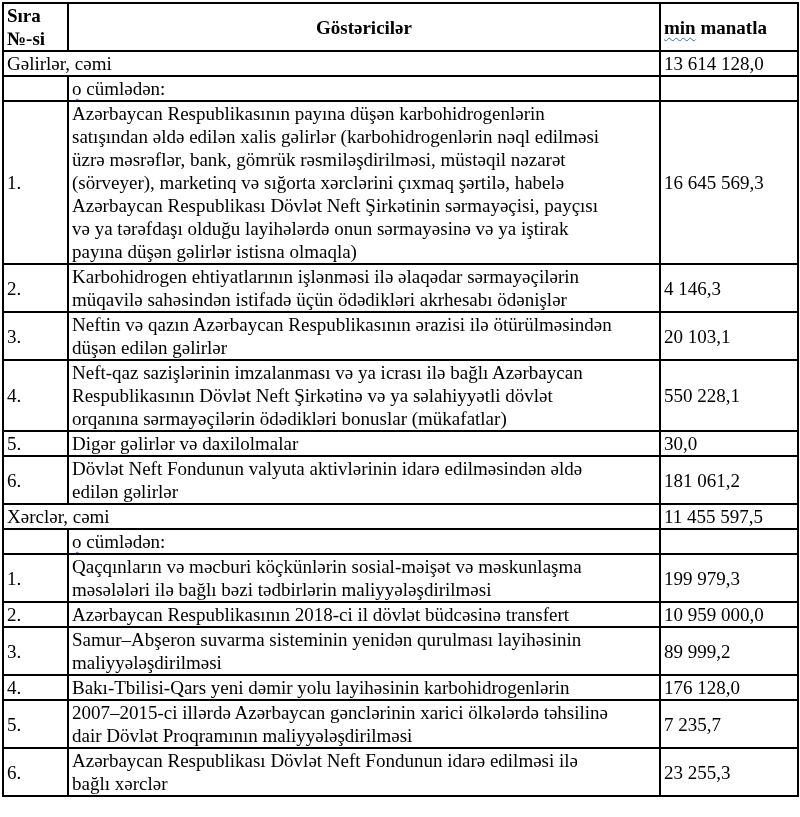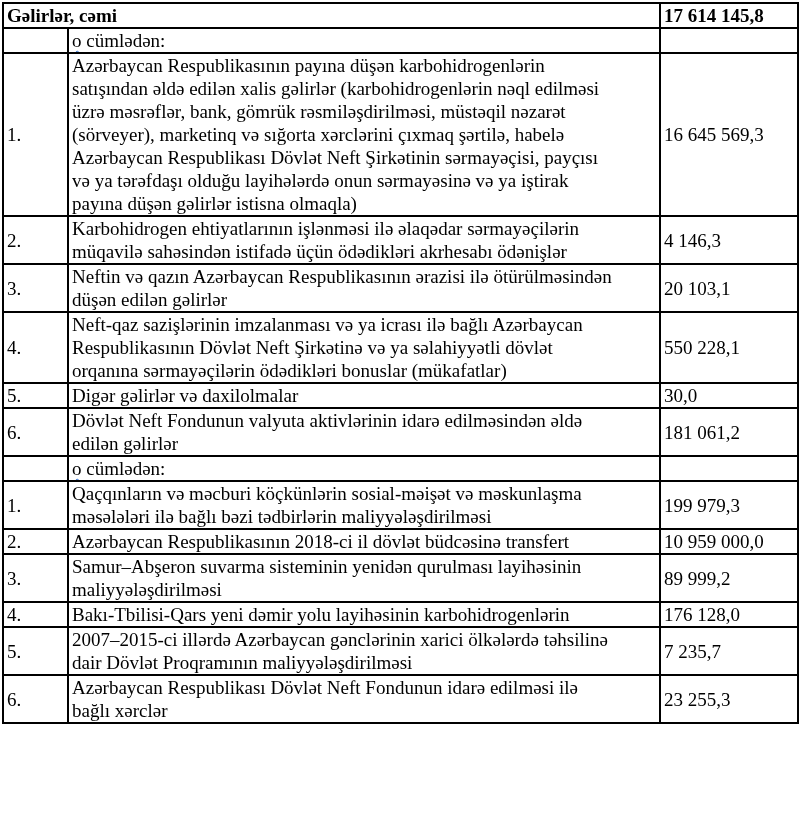"Sıra" tr.header-row { html: none -> <tr> <td> <div>Sıra</div> <div>№-si</div> </td> <td>Göstəricilər</td> <td> <span>min</span> <span>manatla</span> </td> </tr> }
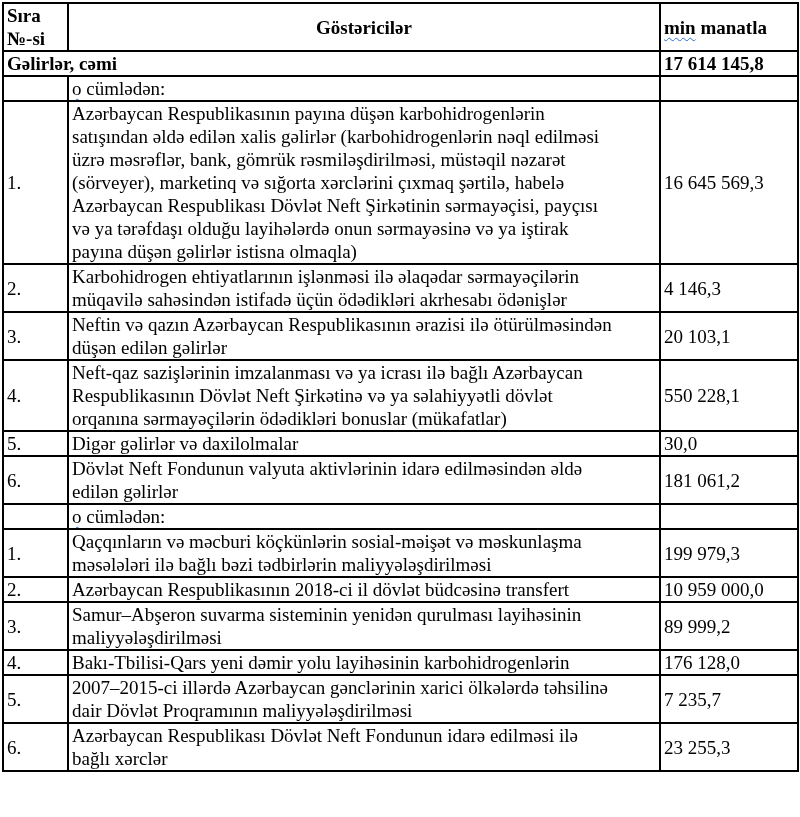"Gəlirlər, cəmi" tr.total-bold td { font-weight: bold -> normal }
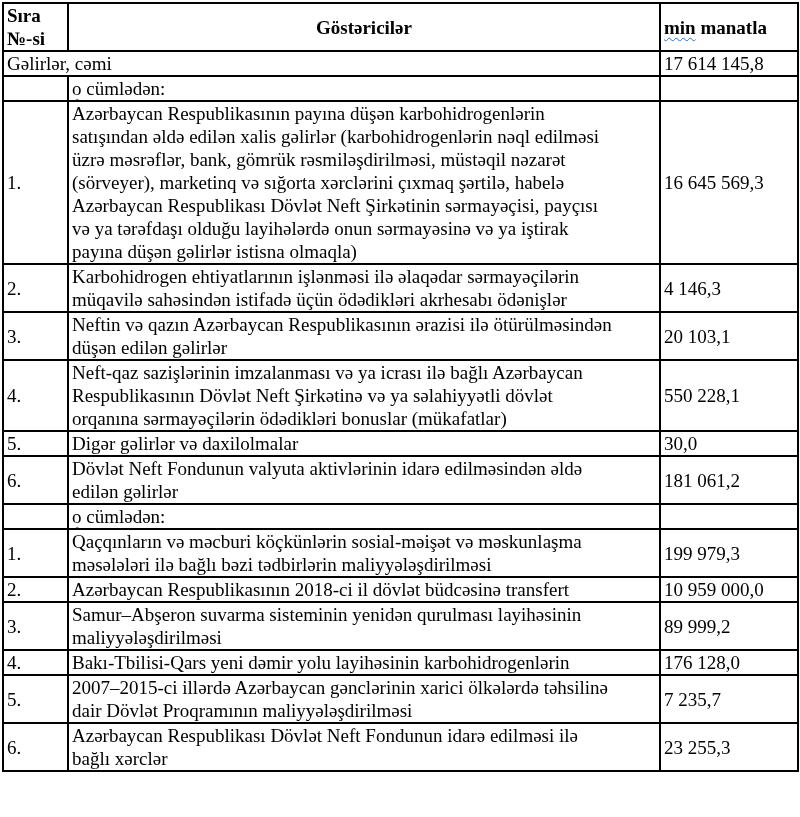"17 614 145,8" td.val { text: 17 614 145,8 -> 13 614 128,0 }
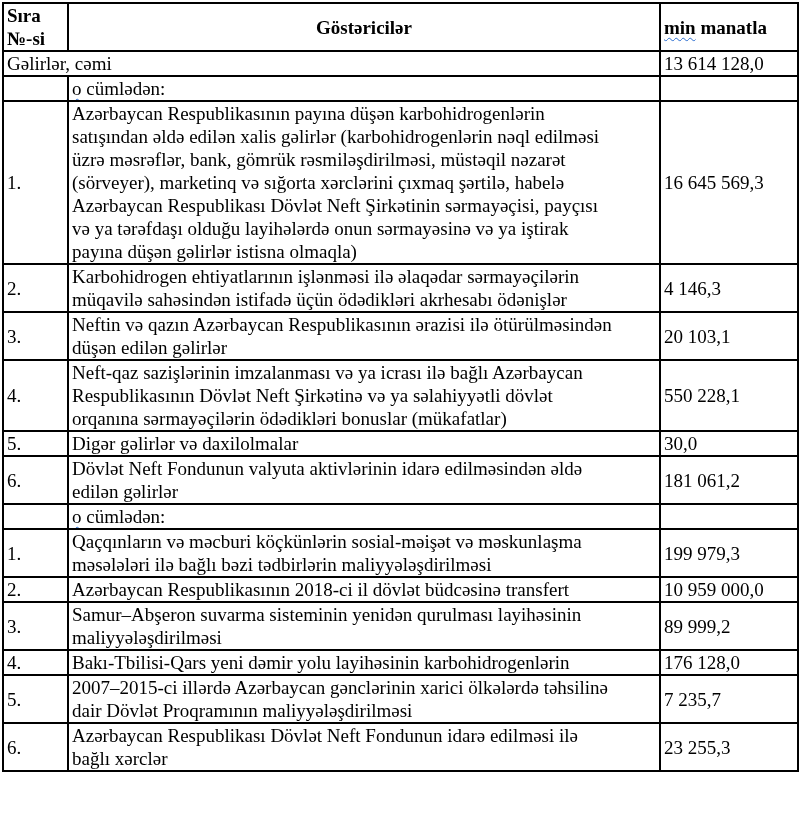"Xərclər, cəmi" tr { html: none -> <tr> <td>Xərclər, cəmi</td> <td>11 455 597,5</td> </tr> }
